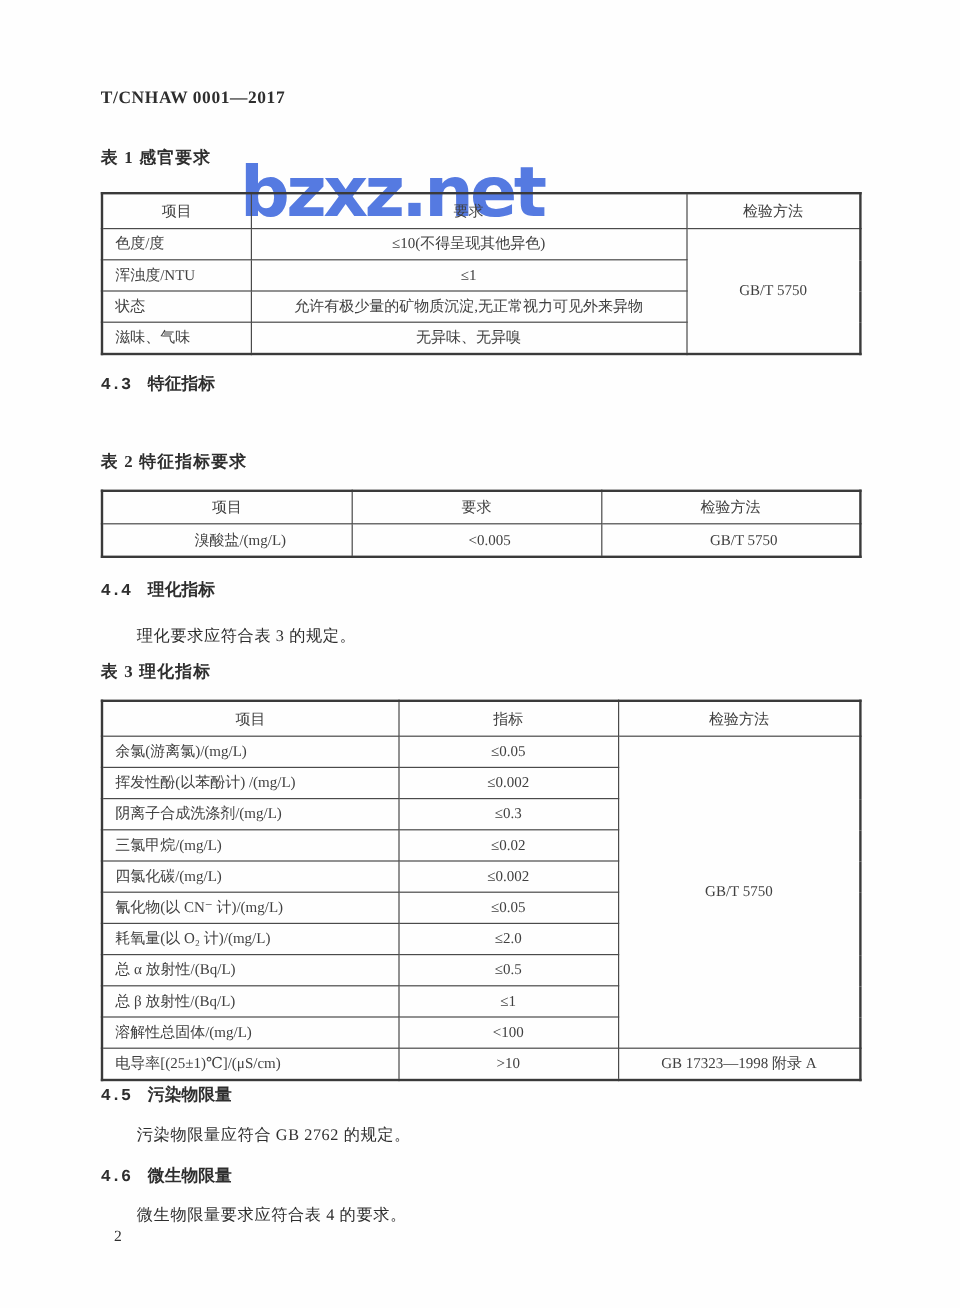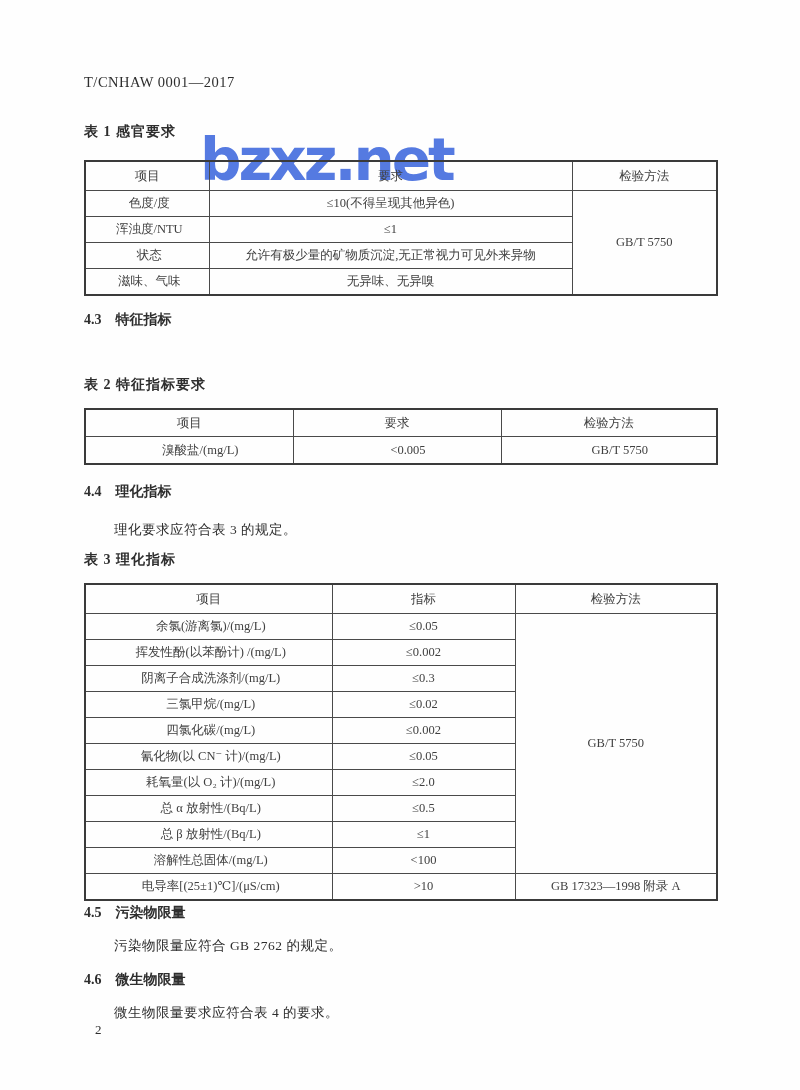"T/CNHAW 0001—2017" .doc-number { font-weight: normal -> bold }
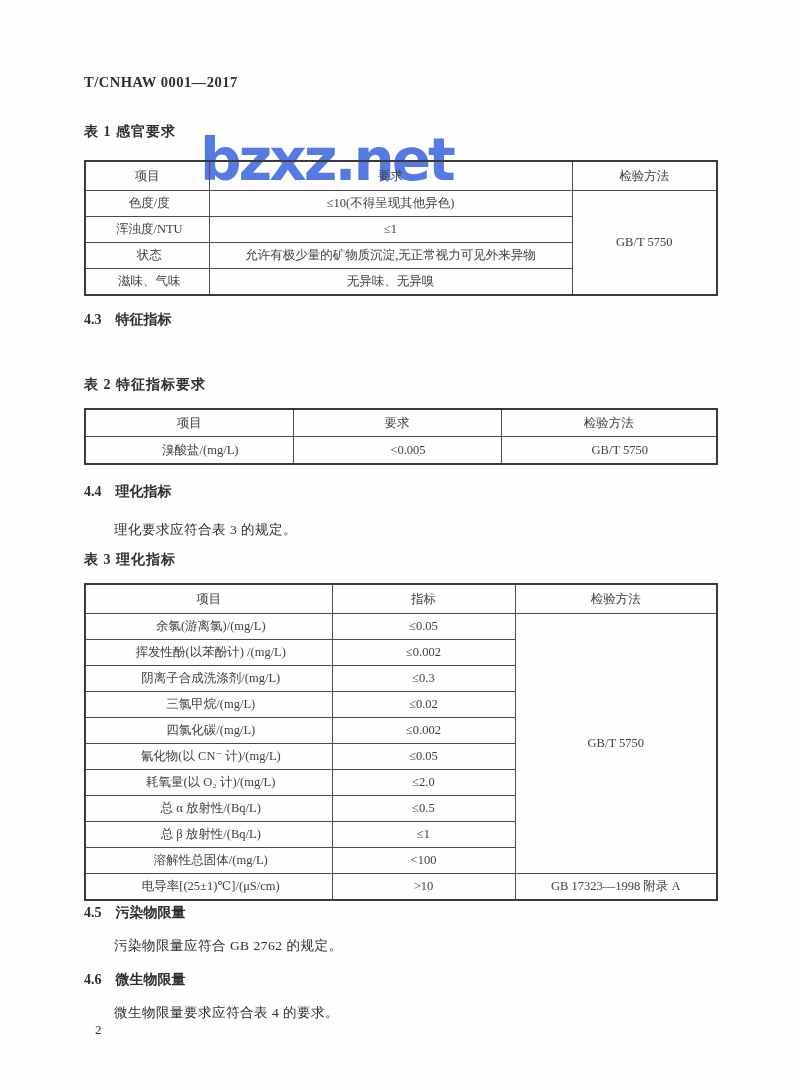"色度/度" td.item { text-align: center -> left }
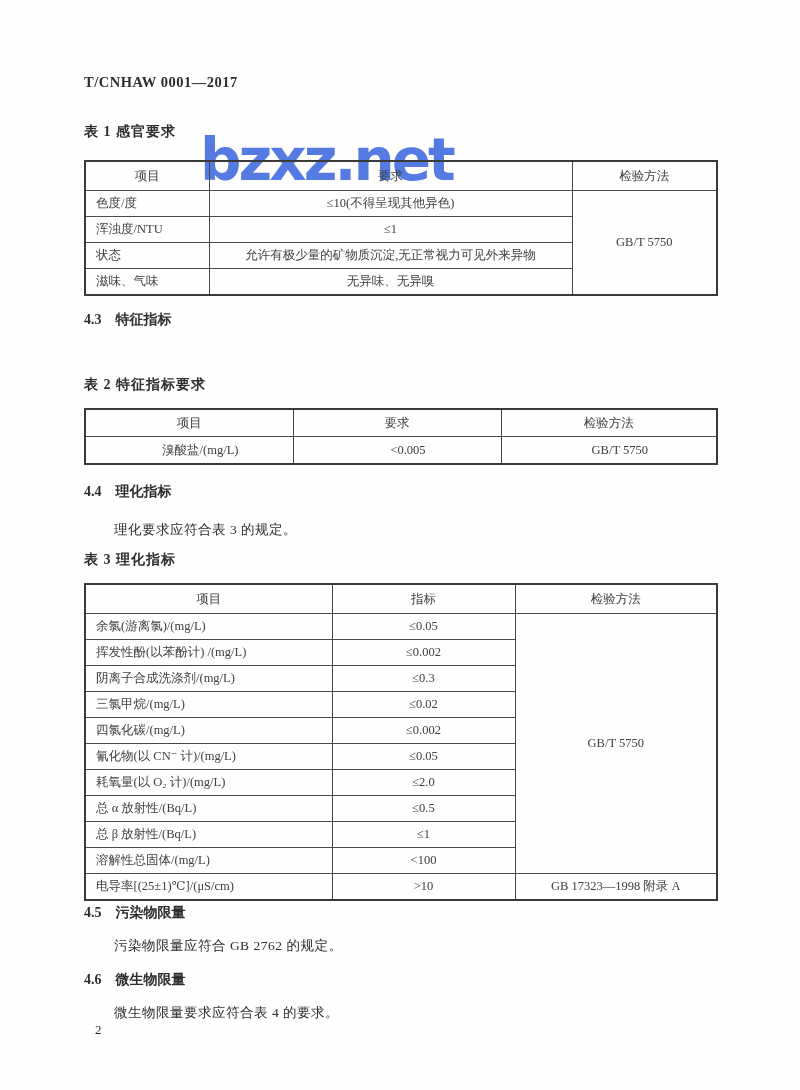"4.3 特征指标" .sec-heading { font-family: none -> Liberation Mono, monospace }
